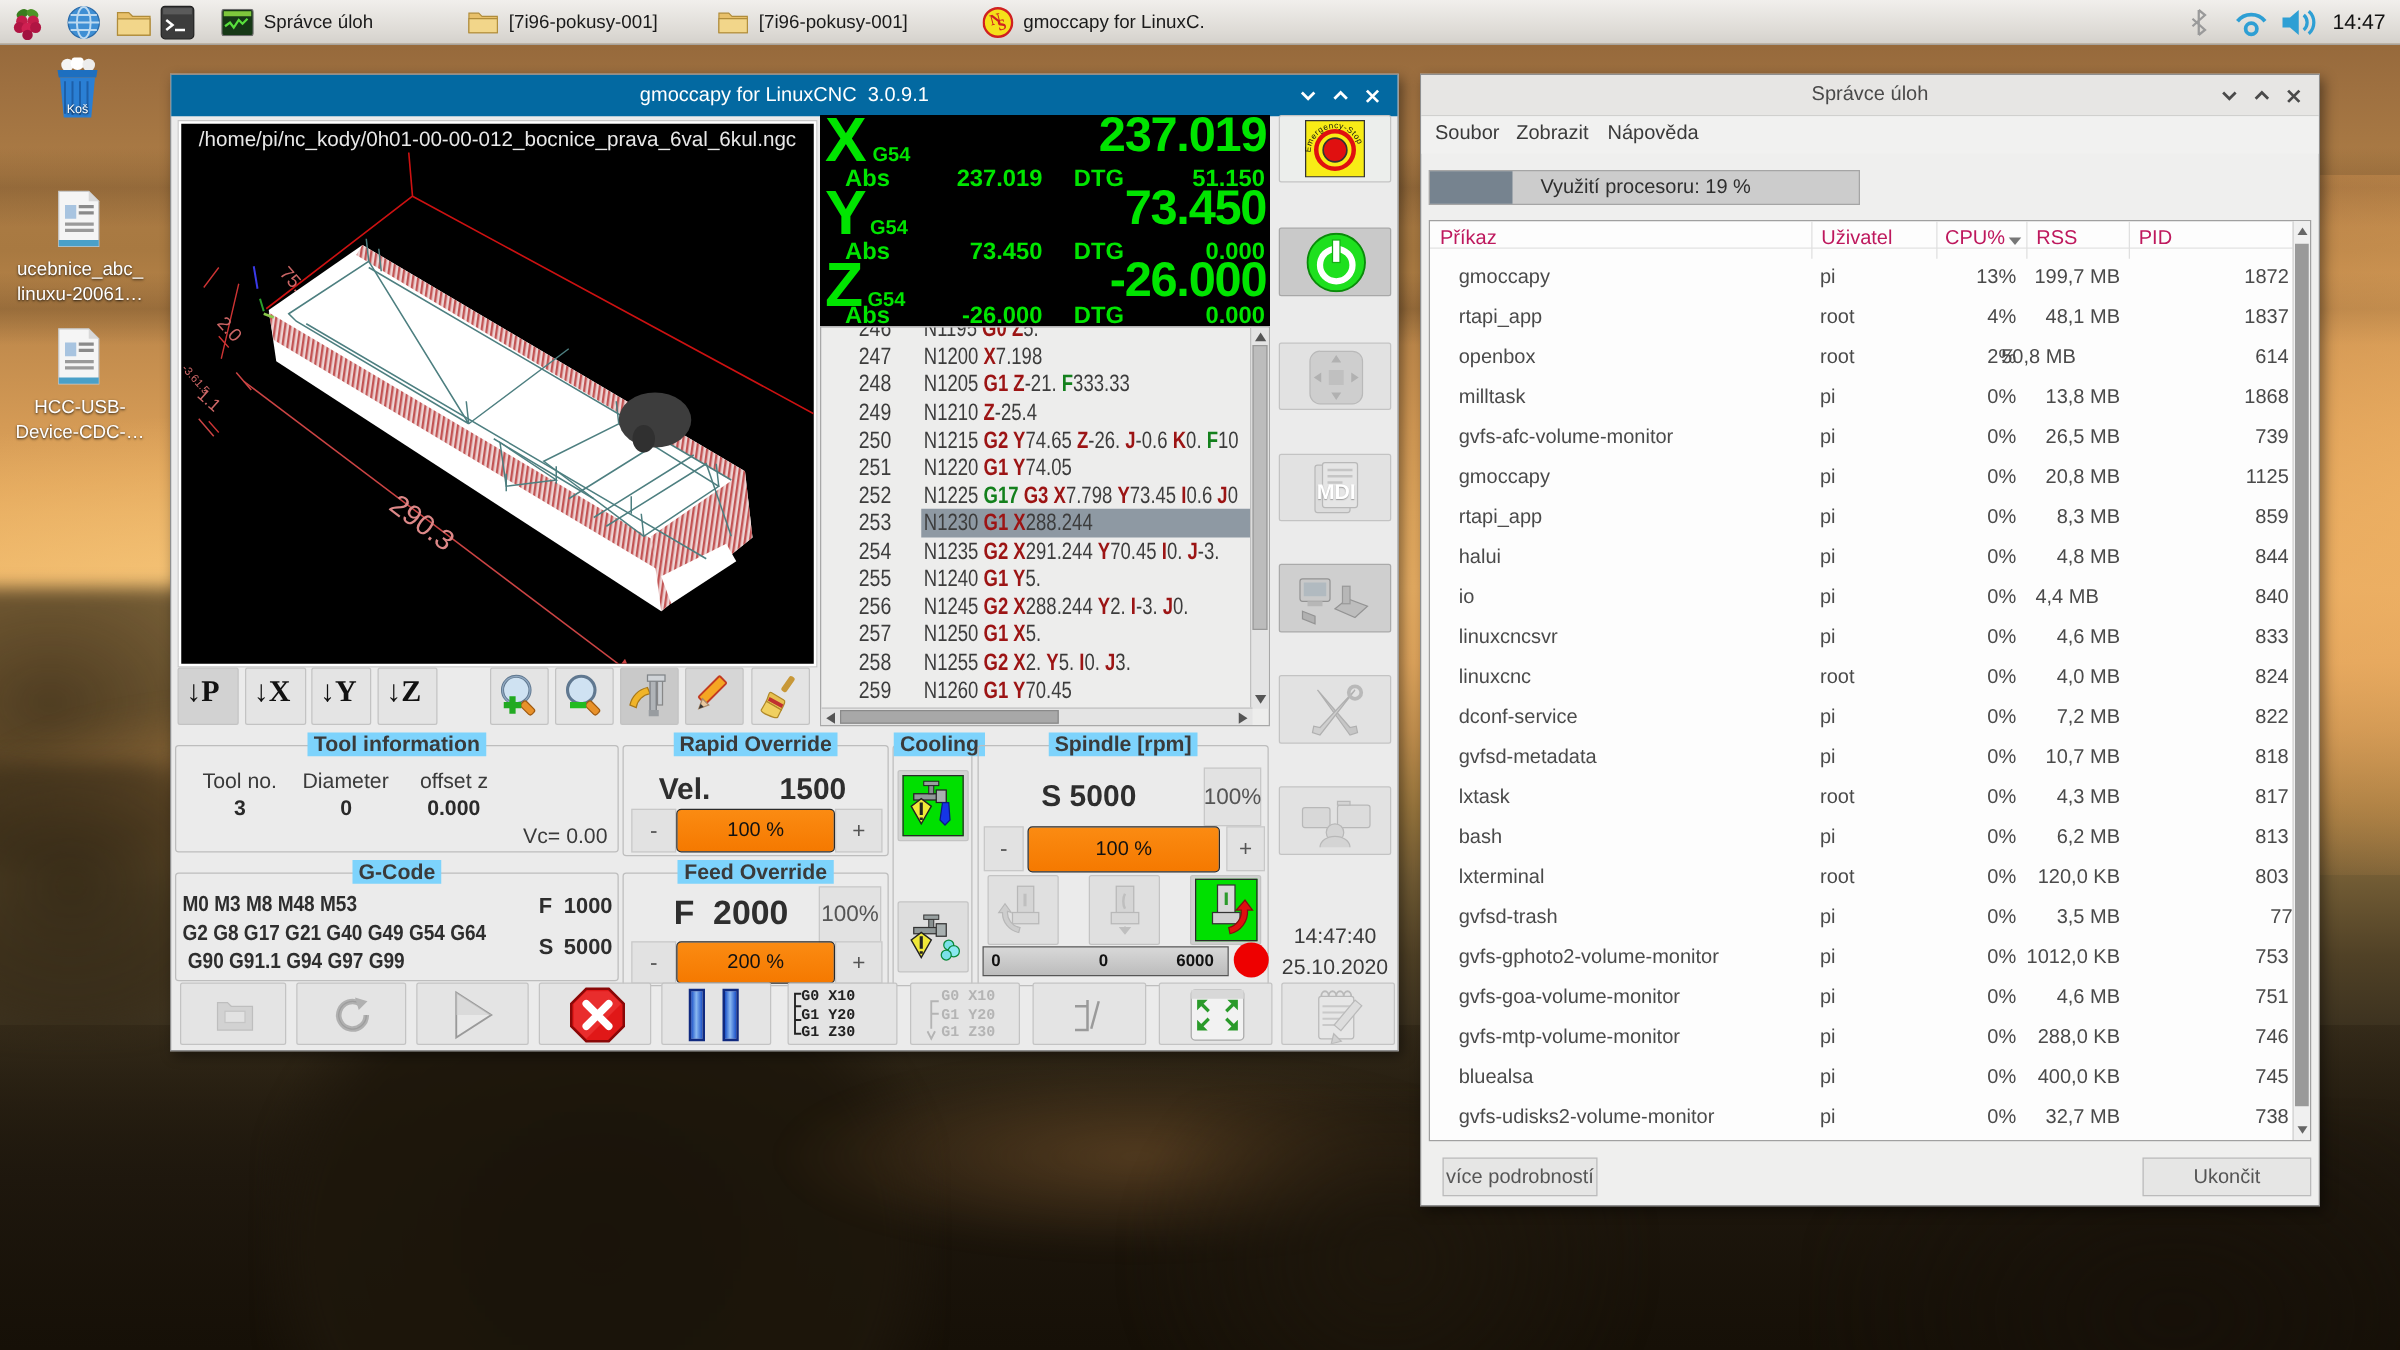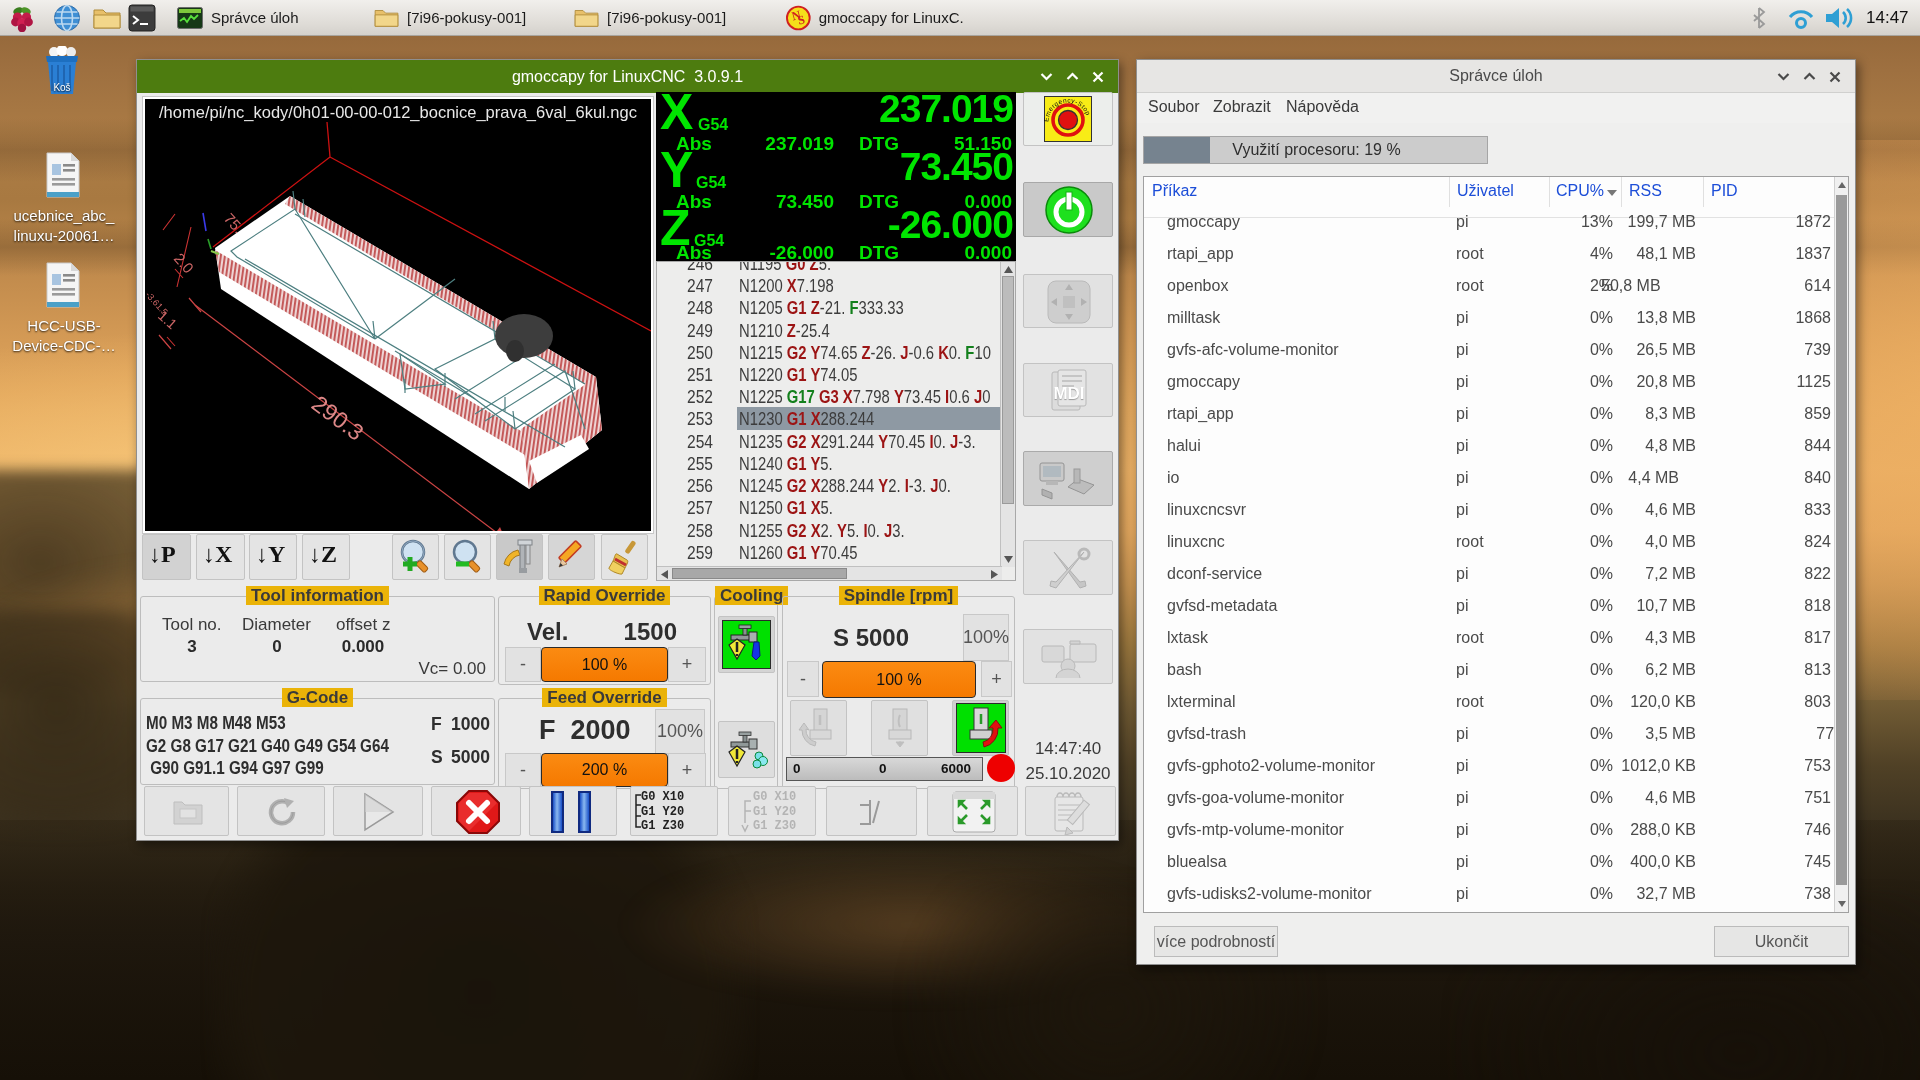"gmoccapy for LinuxCNC 3.0.9.1" .tb.active { background: #4d7c0f -> #0369a1 }
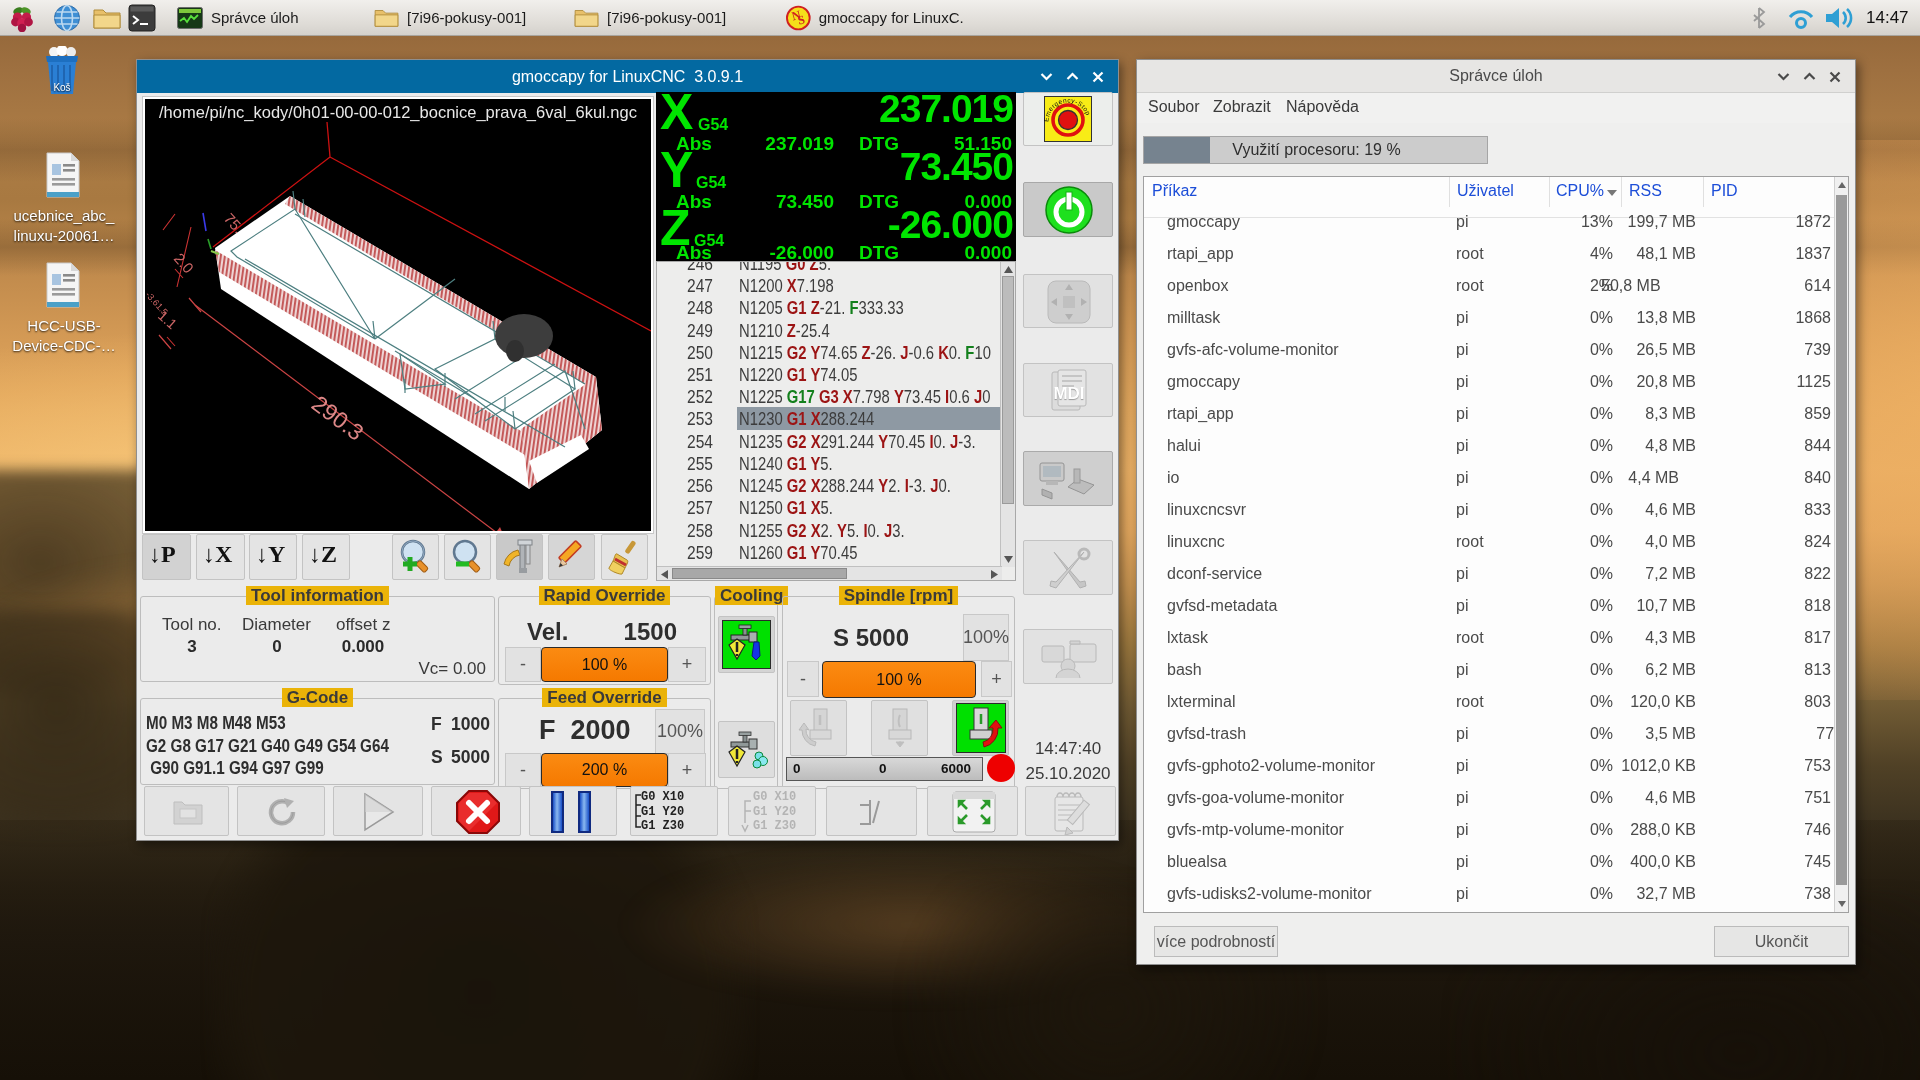"Příkaz" div.abs { color: #1d4ed8 -> #be185d; height: 41px -> 22px }
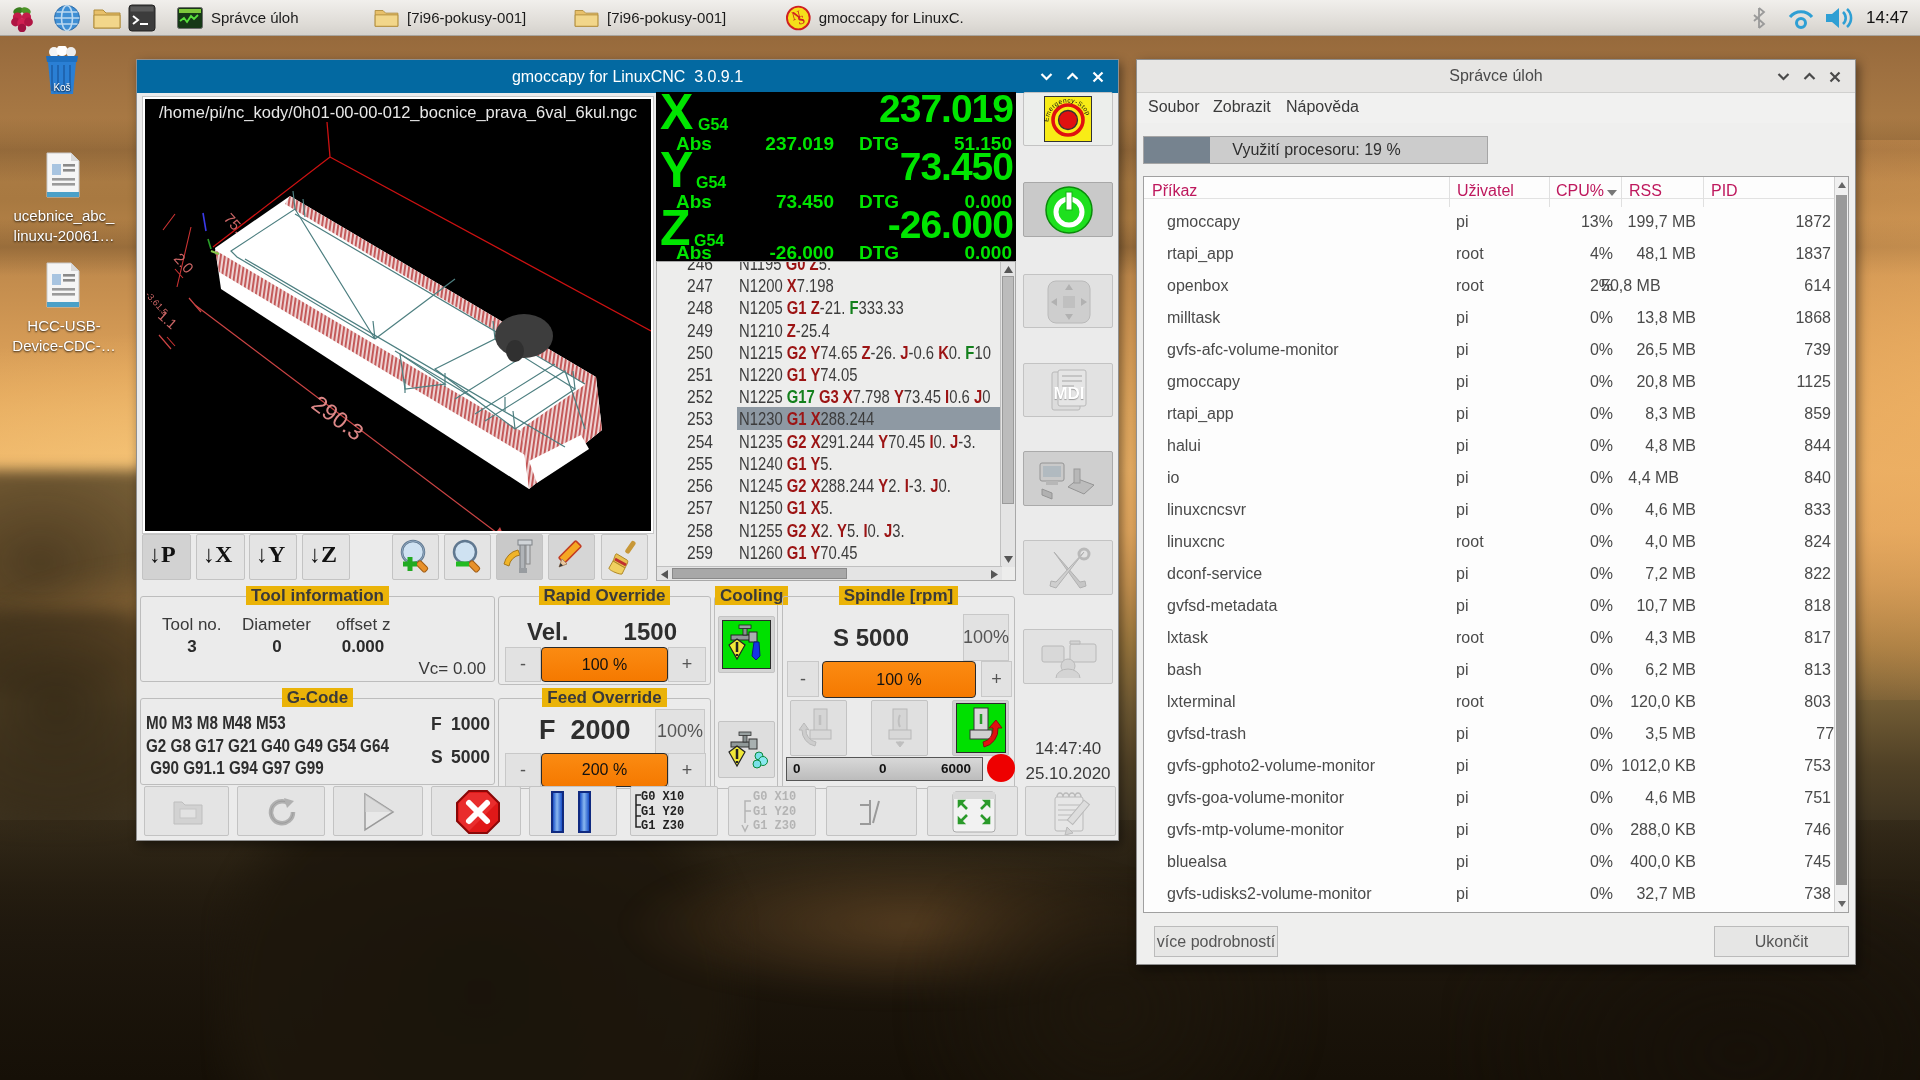"Tool information" .frame>.ftitle span { background: #eab308 -> #7dd3fc }
